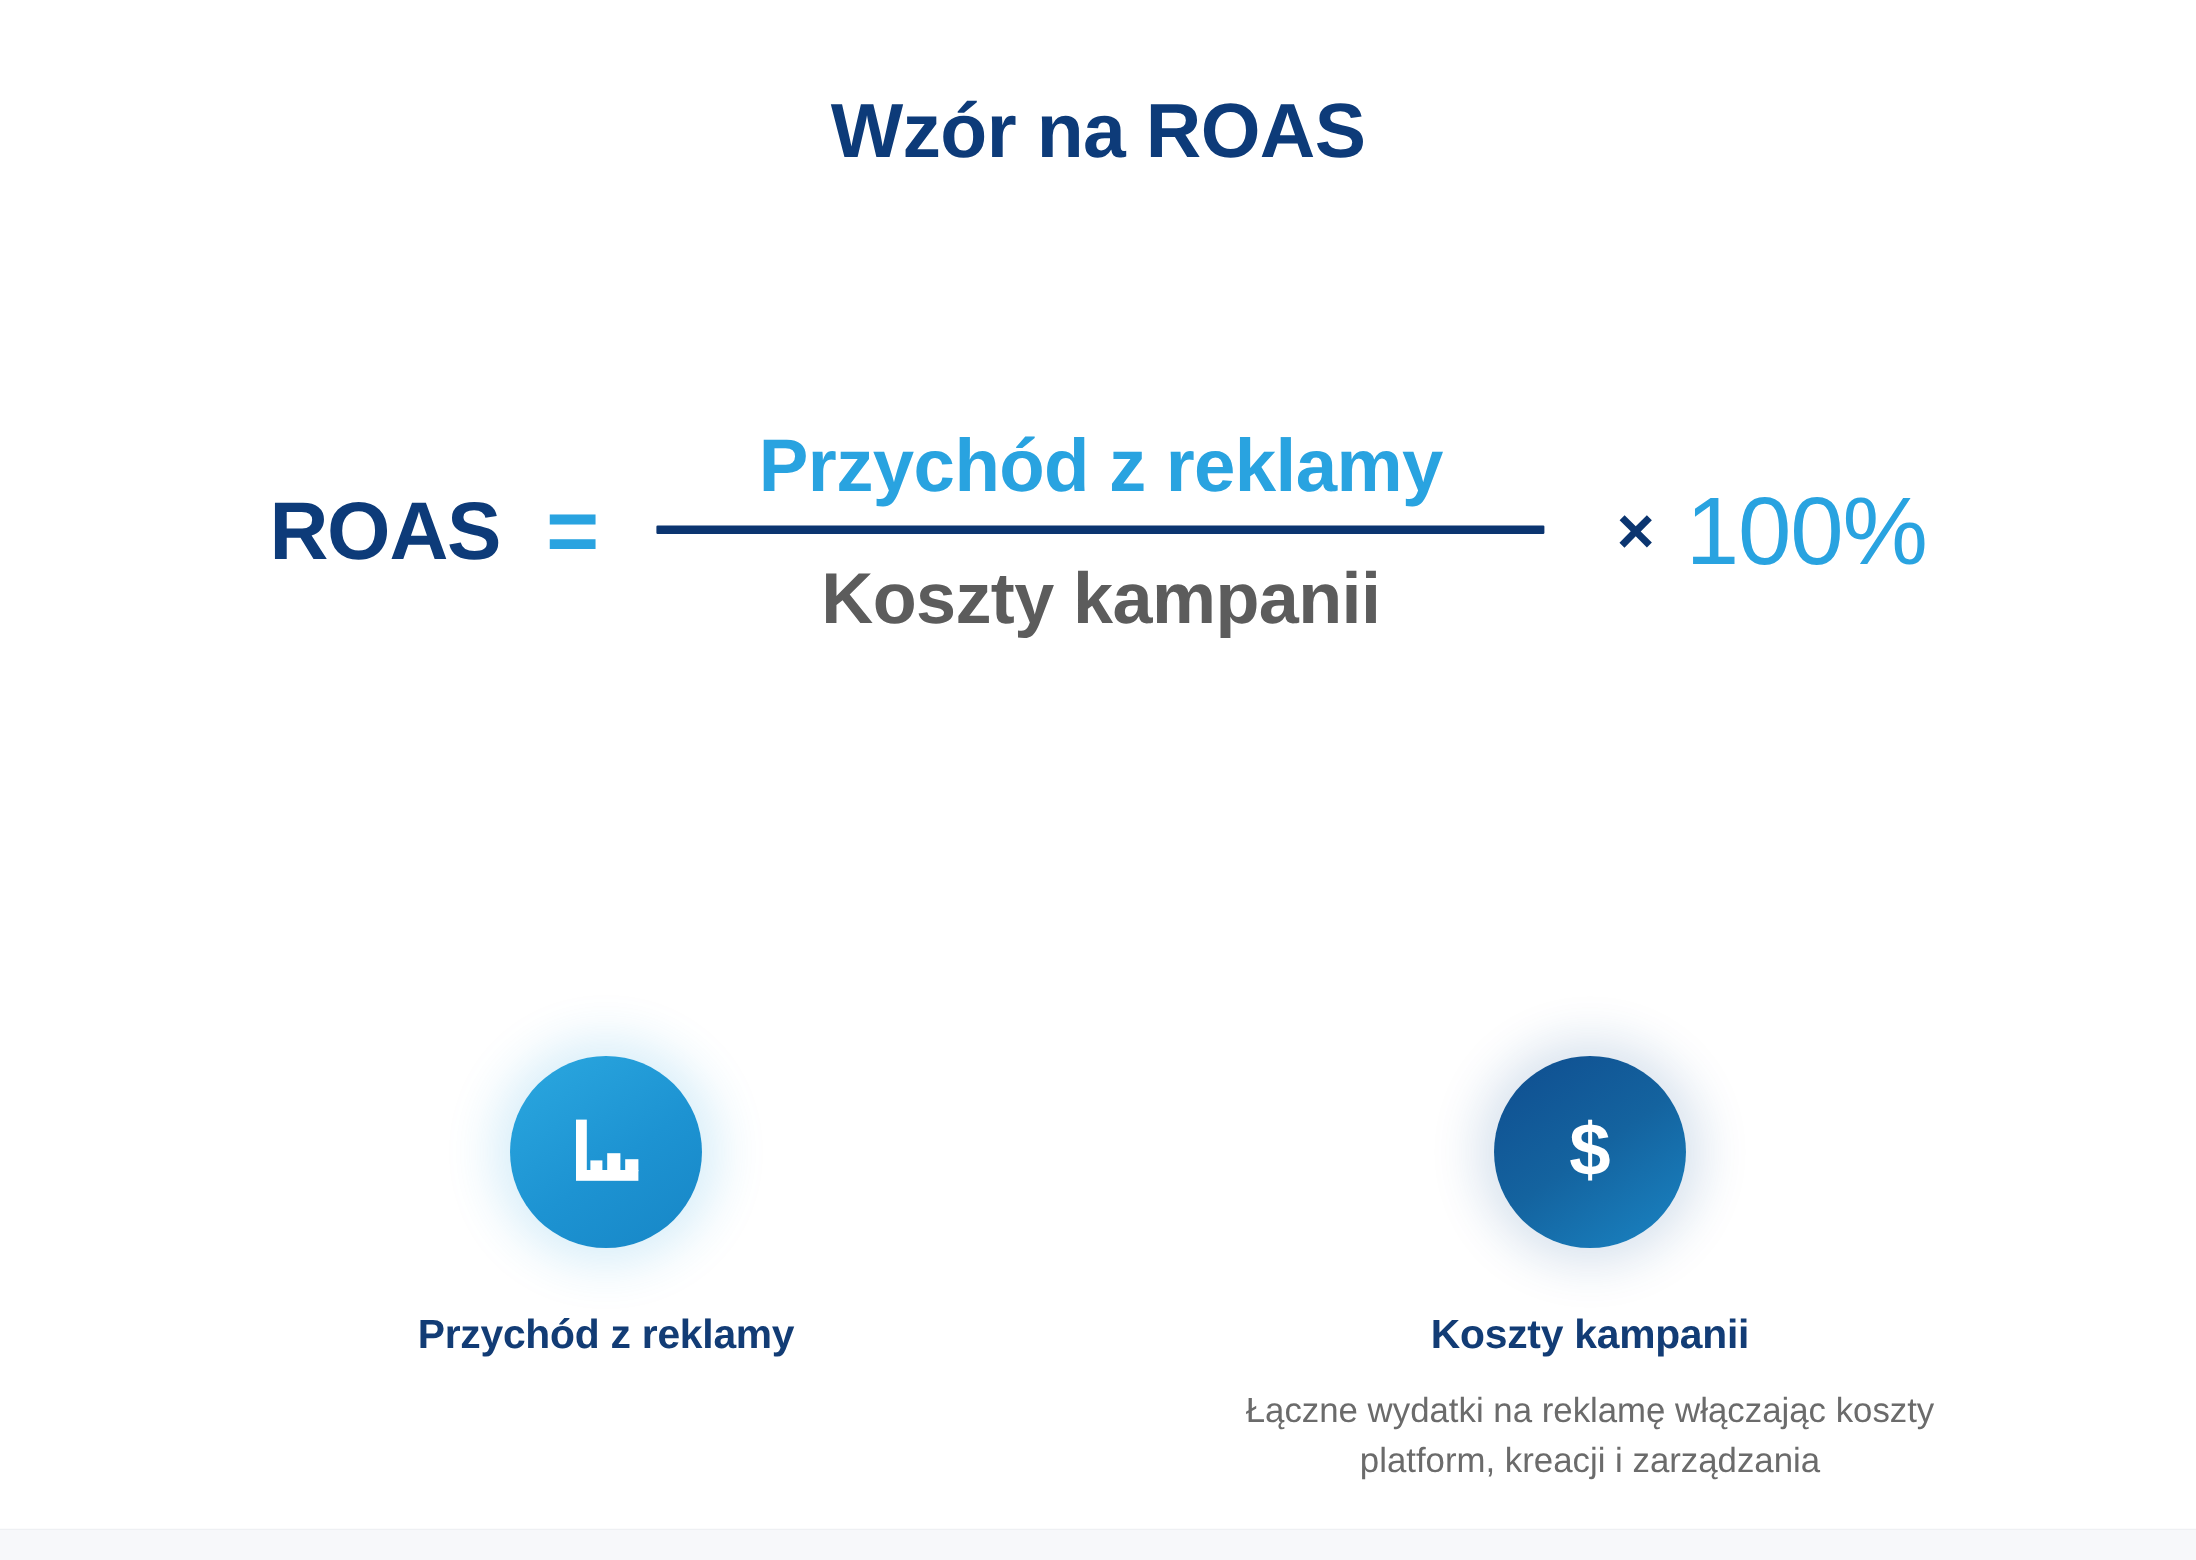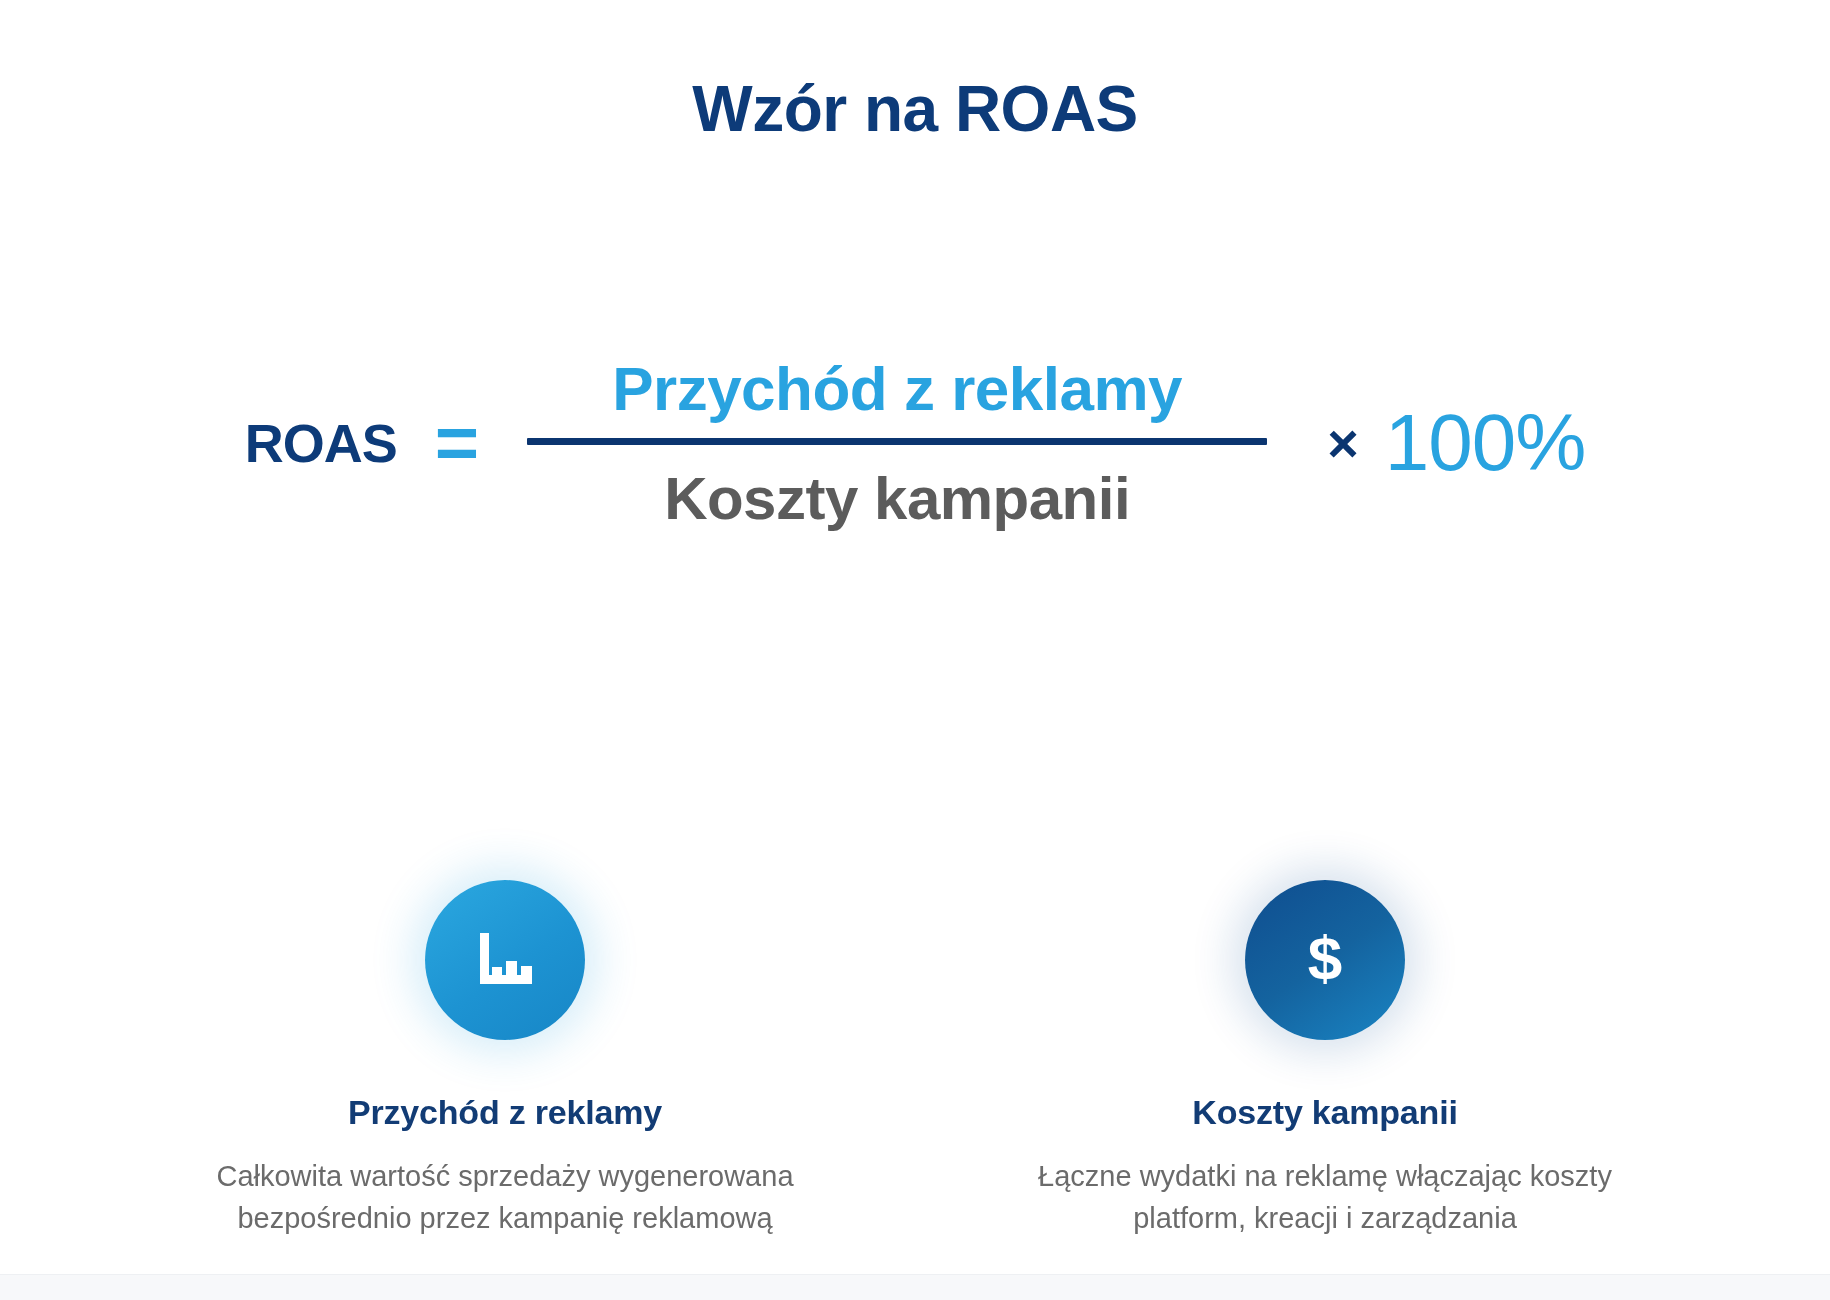"ROAS" .f-roas { font-size: 54px -> 68px }
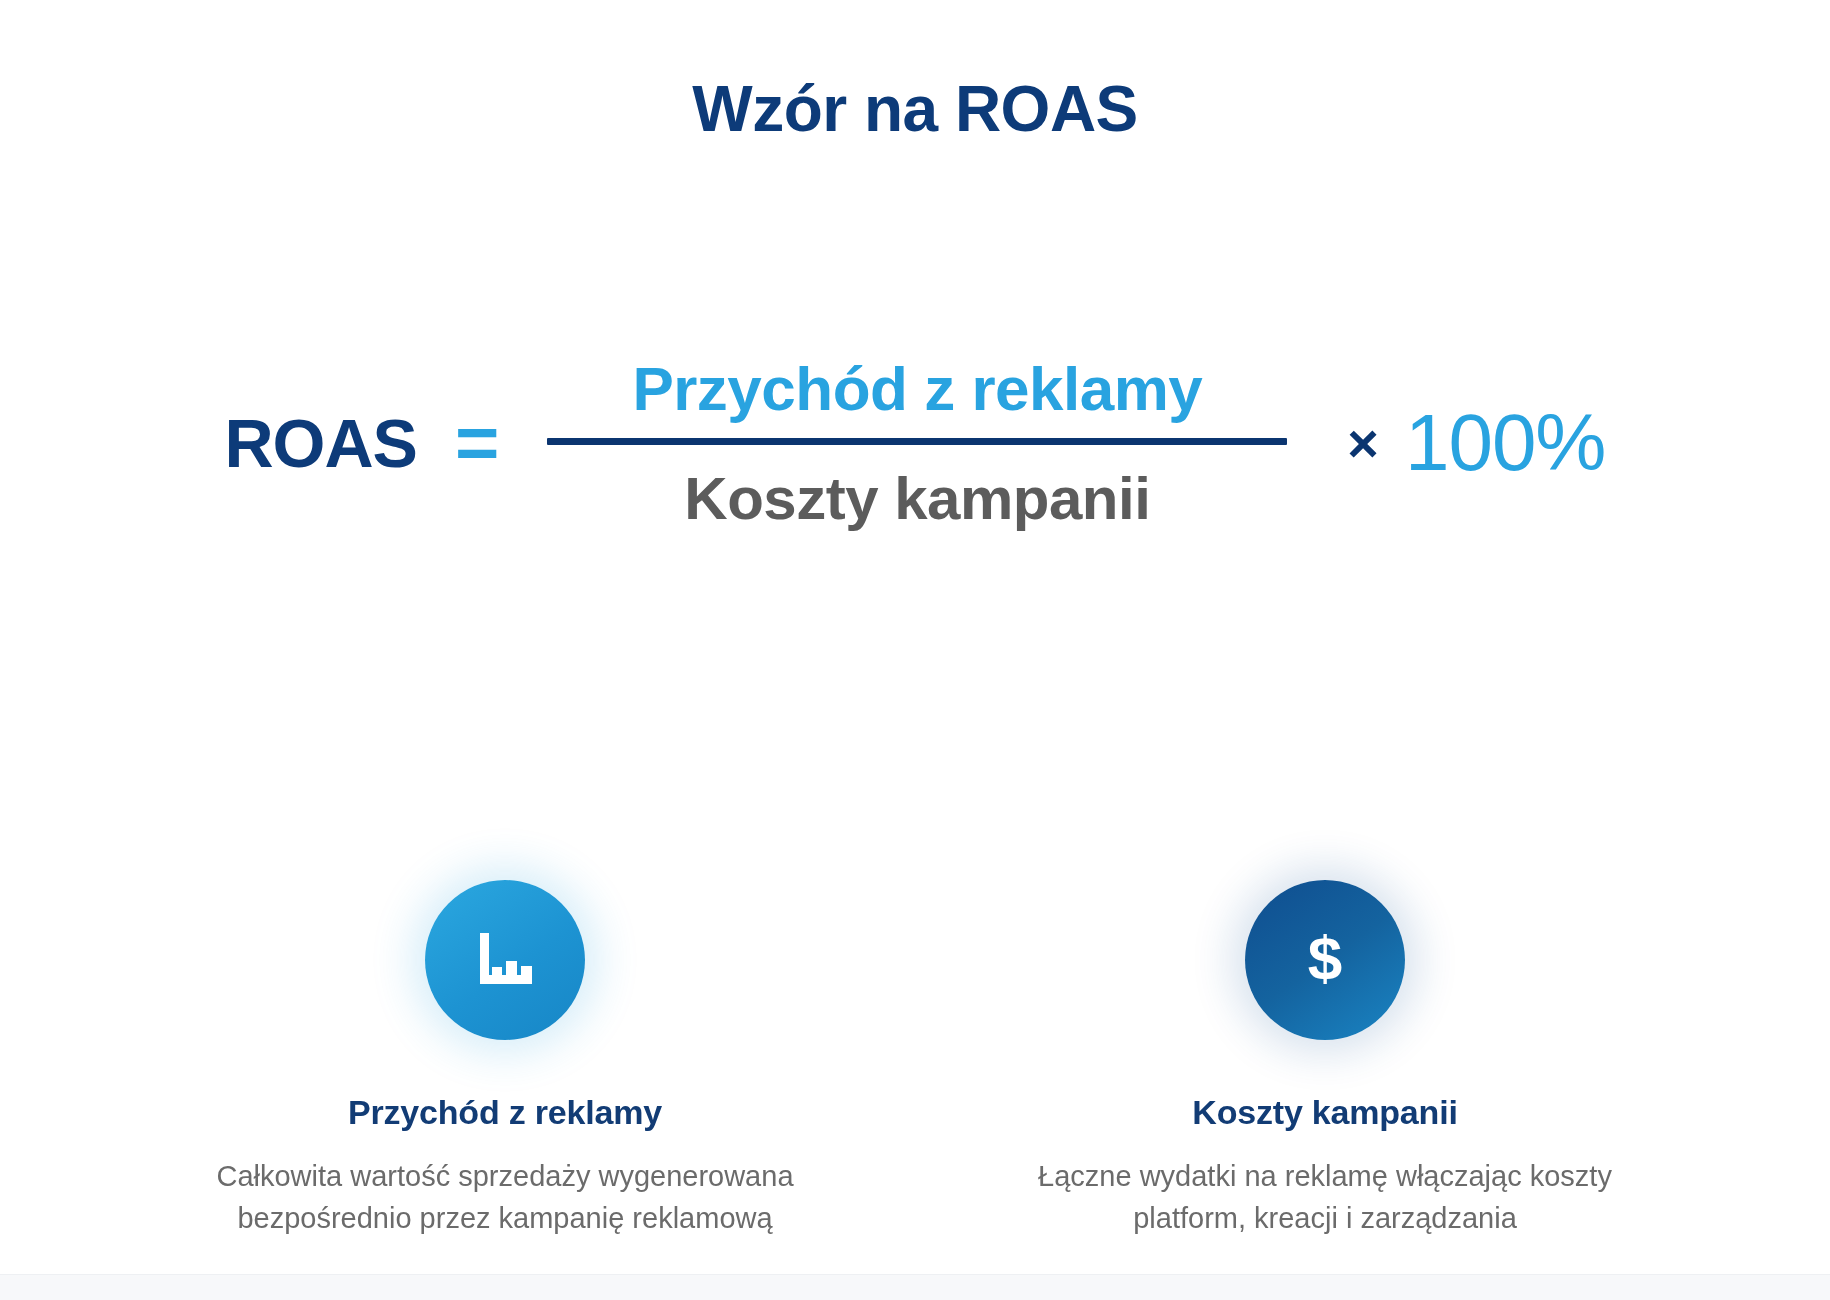"Całkowita wartość sprzedaży wygenerowana" div.card-desc { html: <div>Całkowita wartość sprzedaży wygenerowana bezpośrednio przez kampanię reklamową</div> -> none }
